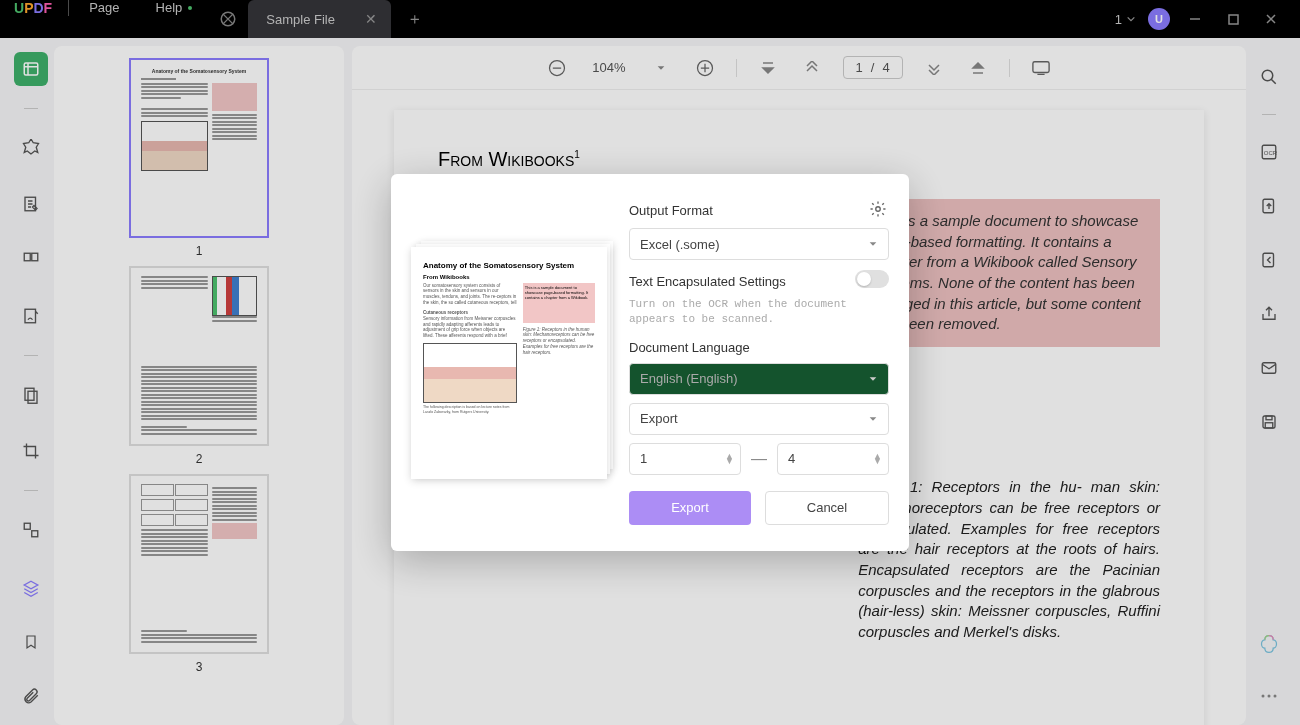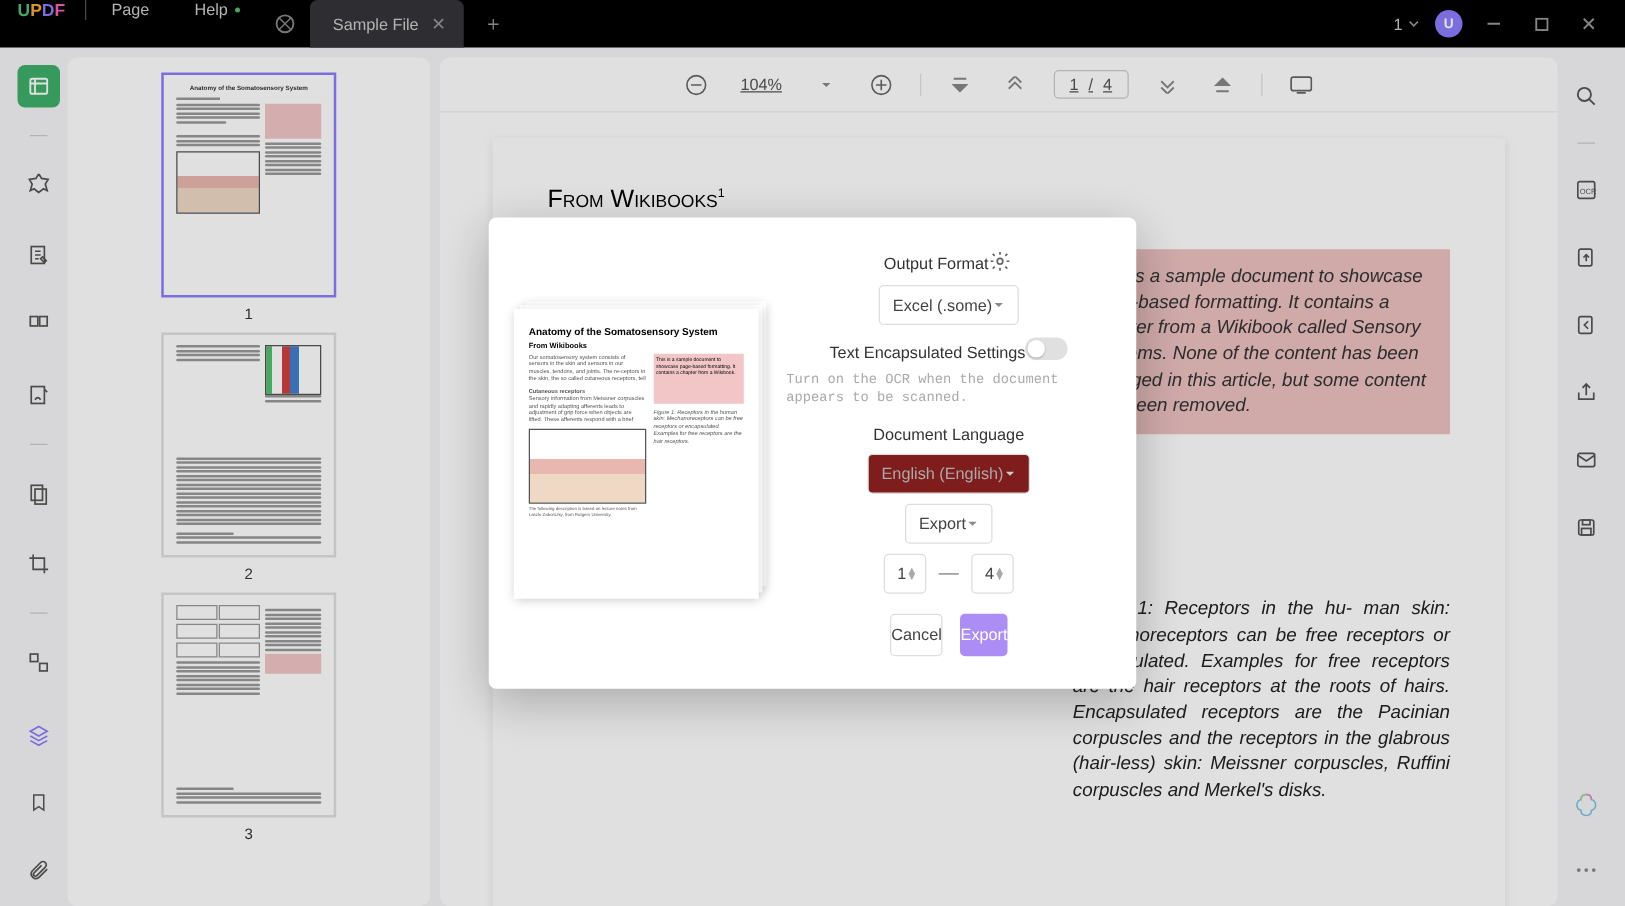"Sample File" .doc-tab { gap: 10px -> 30px }
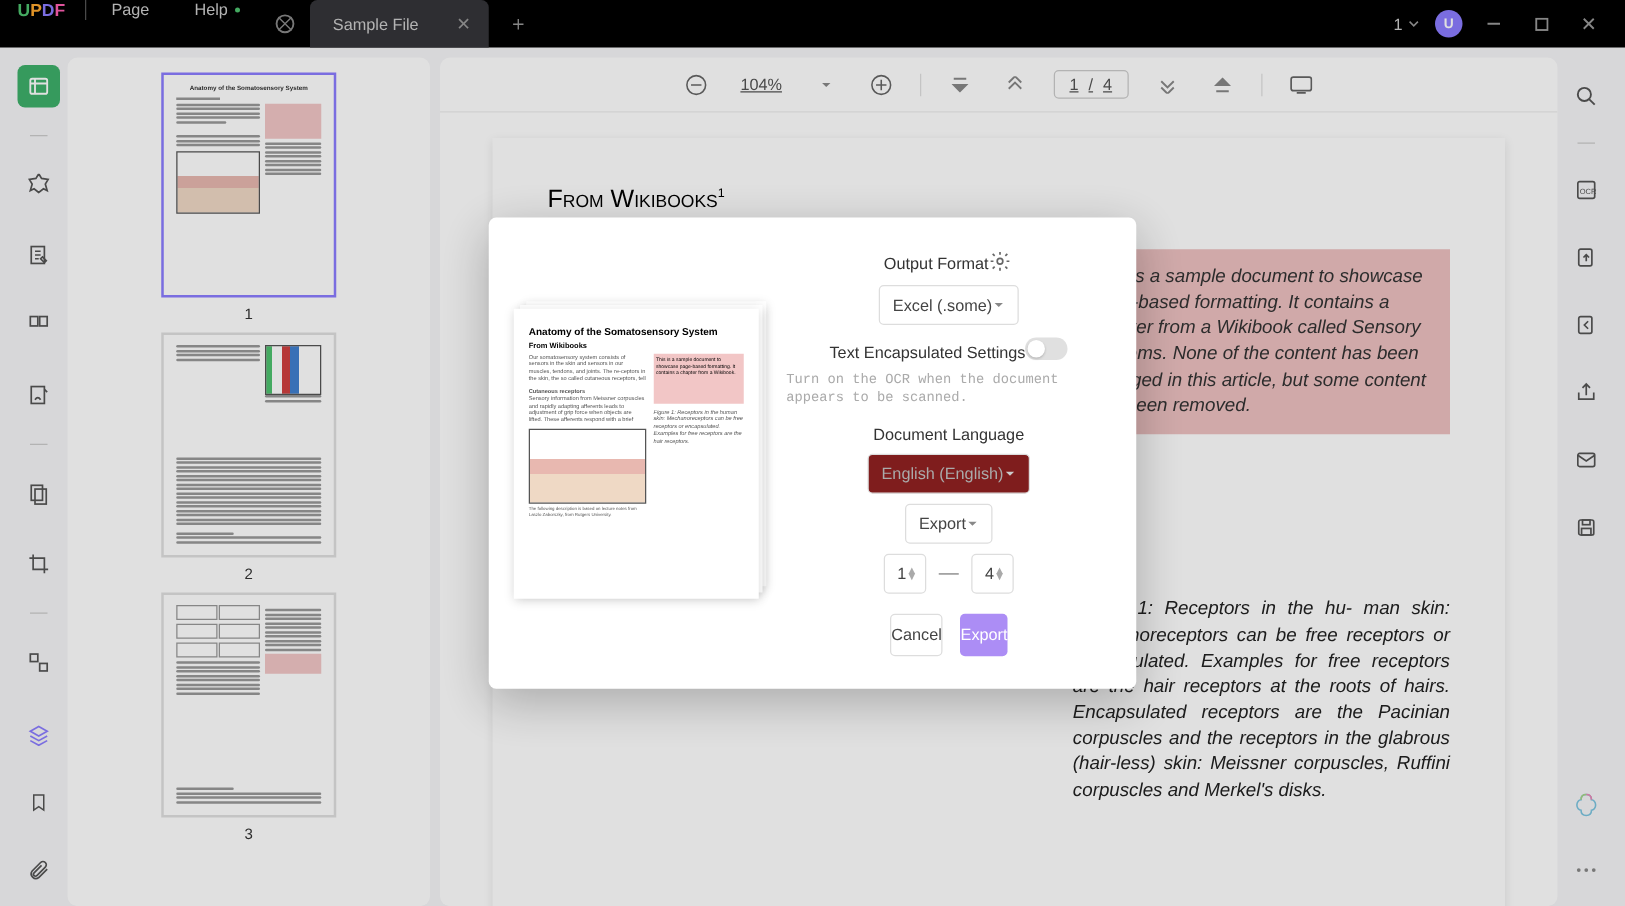"104%" .viewer-toolbar { text-decoration: underline -> none }
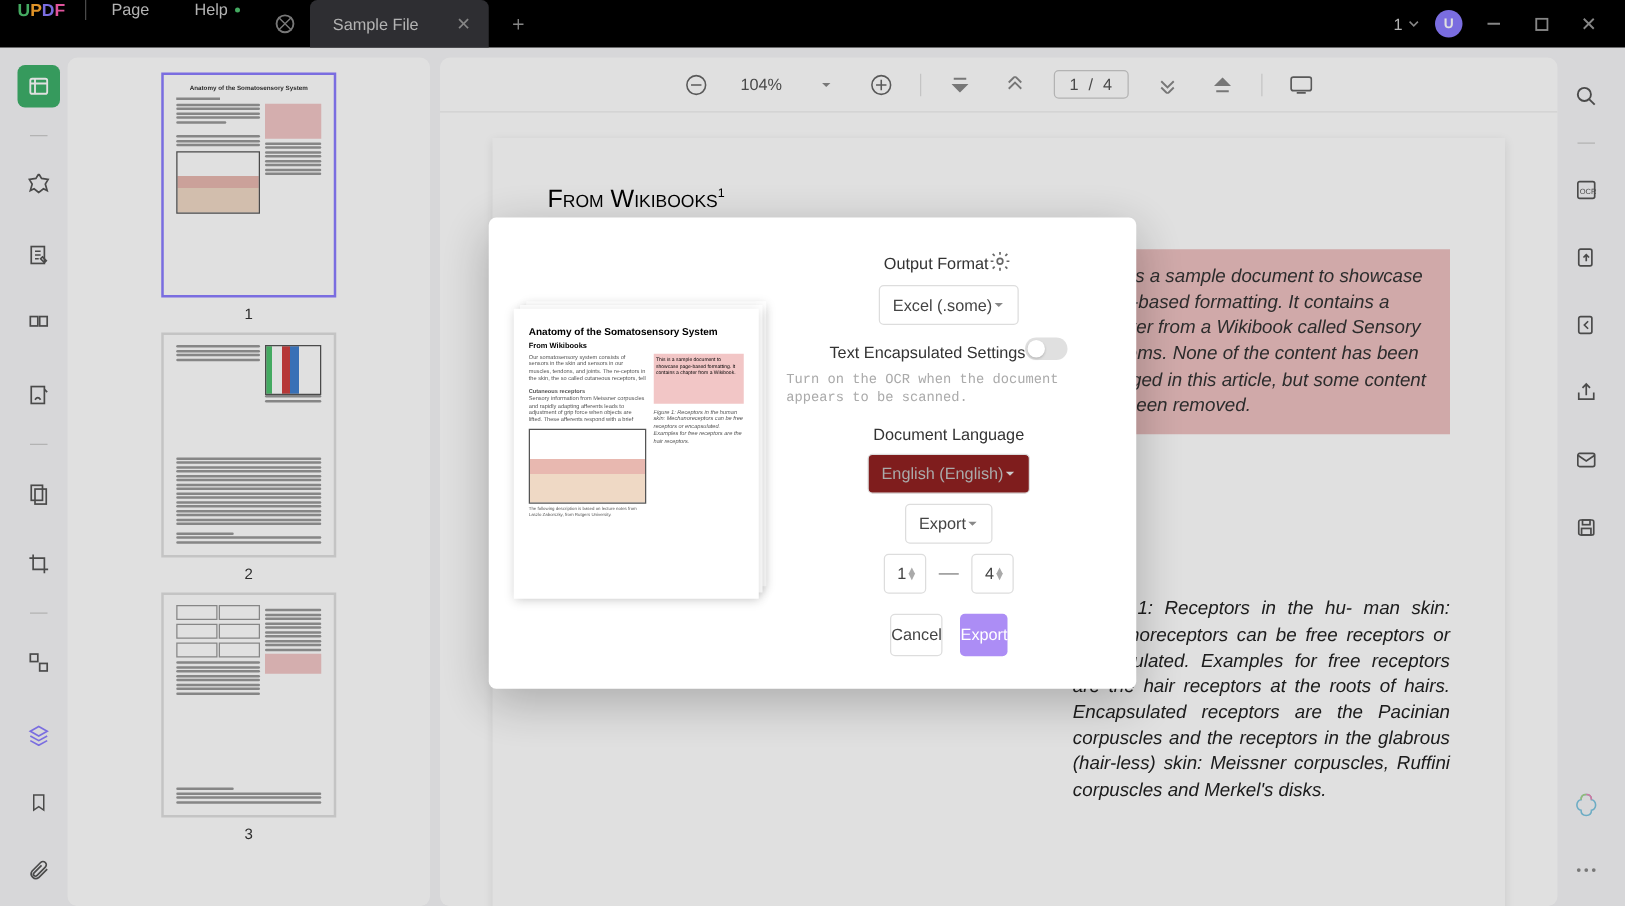"Output Format" .modal-form { align-items: center -> none }
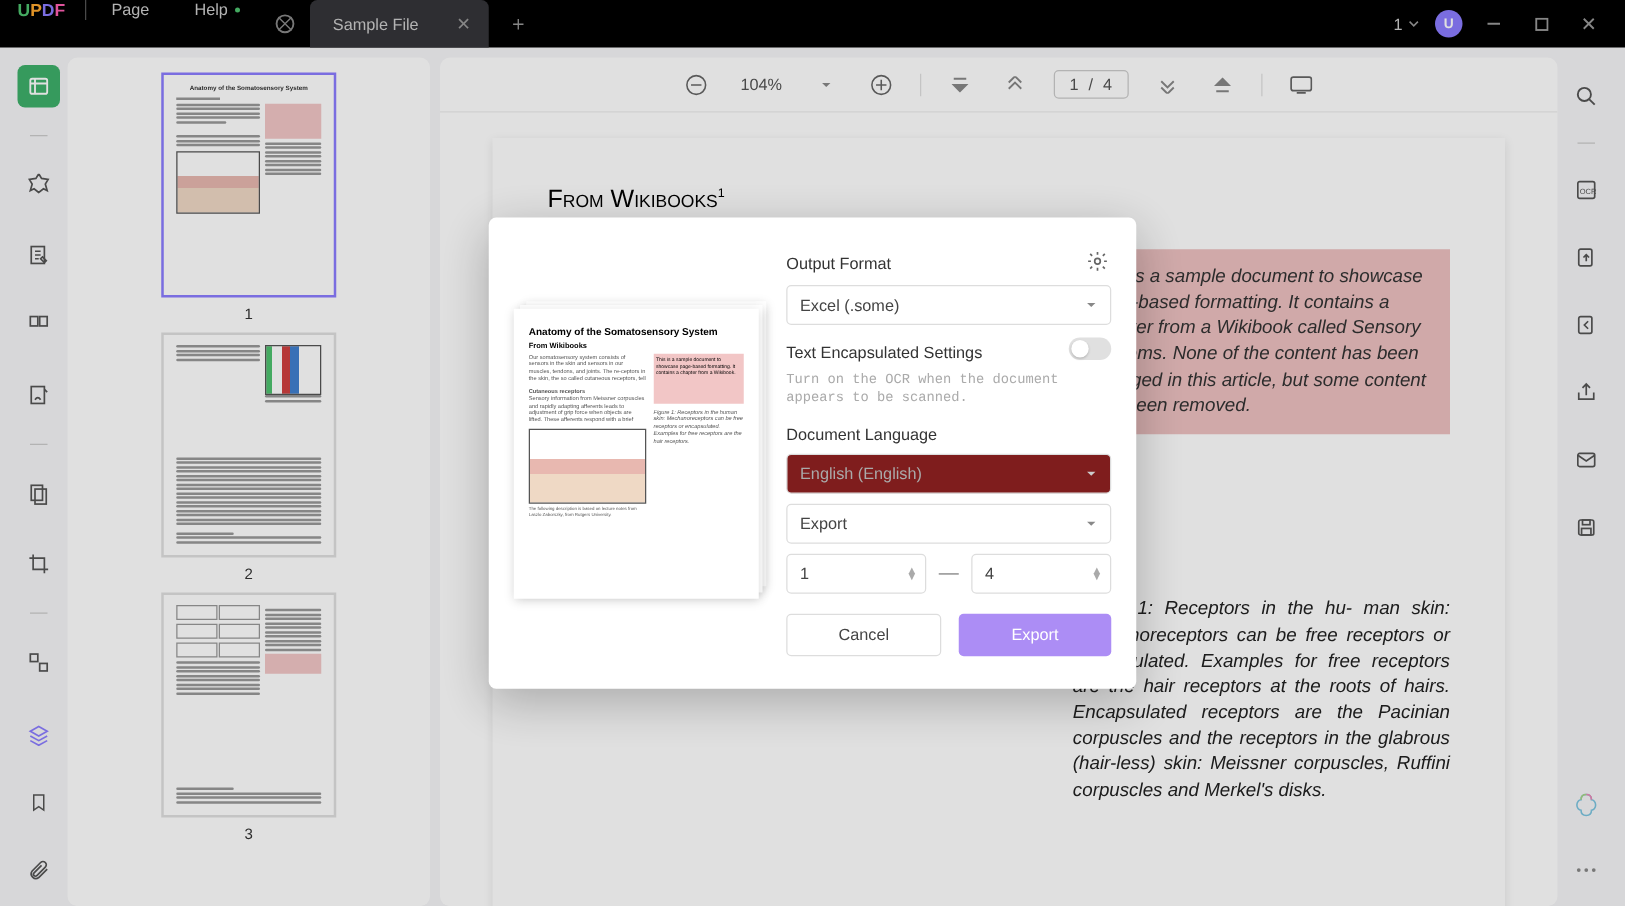"English (English)" .select.disabled { background: #7f1d1d -> #14532d }
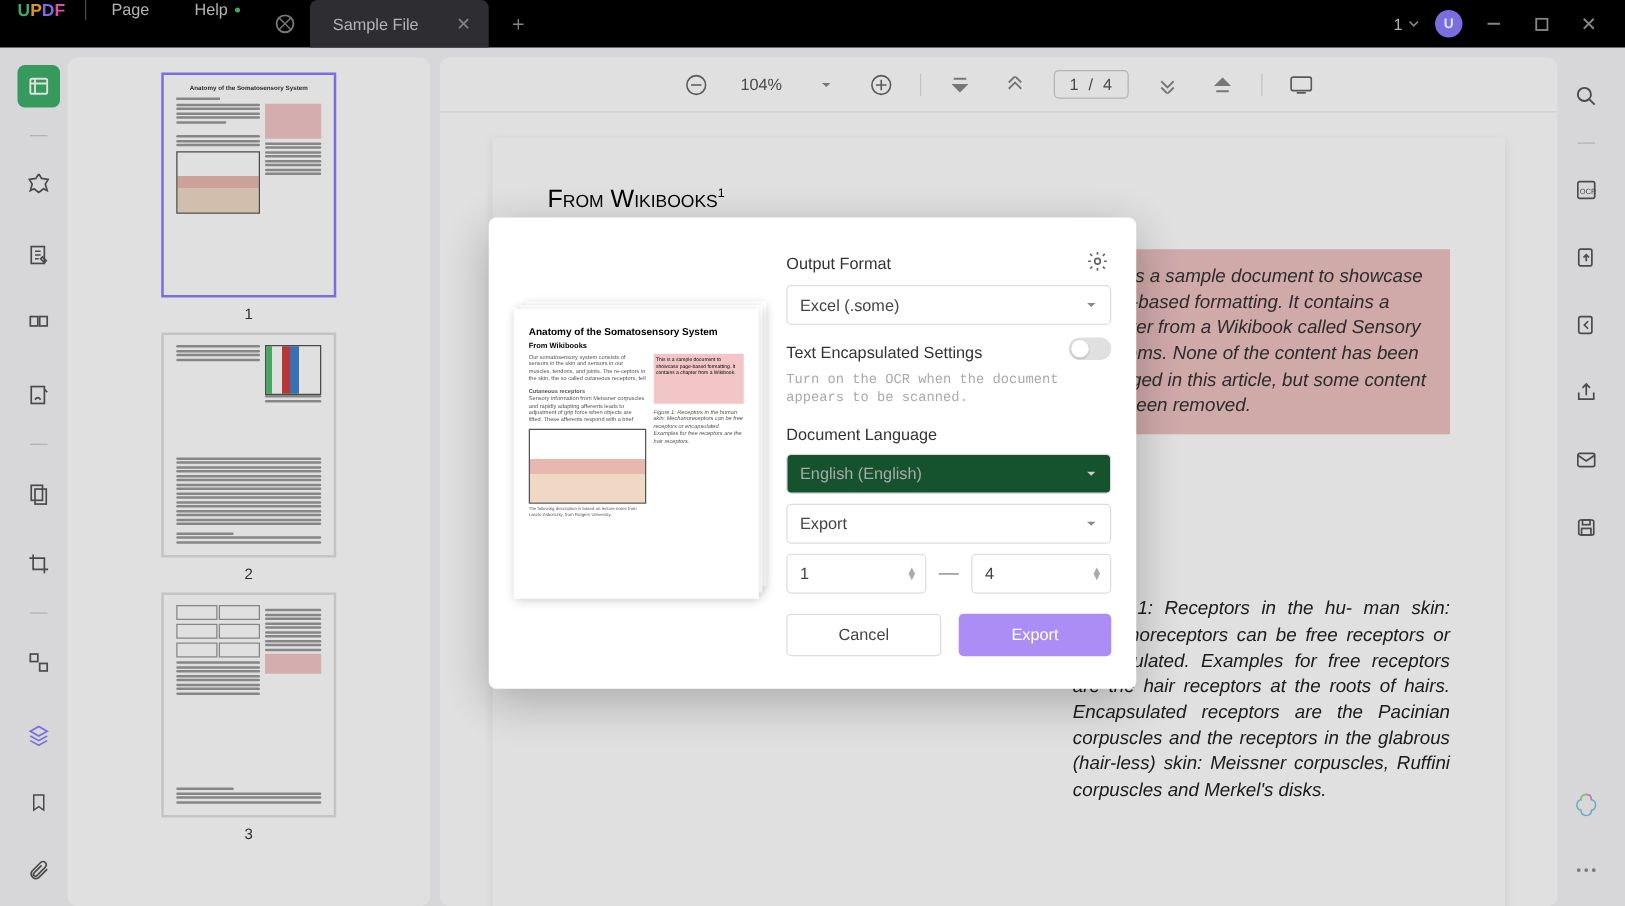"Cancel" div.btn { order: before "Export" -> after "Export" }
